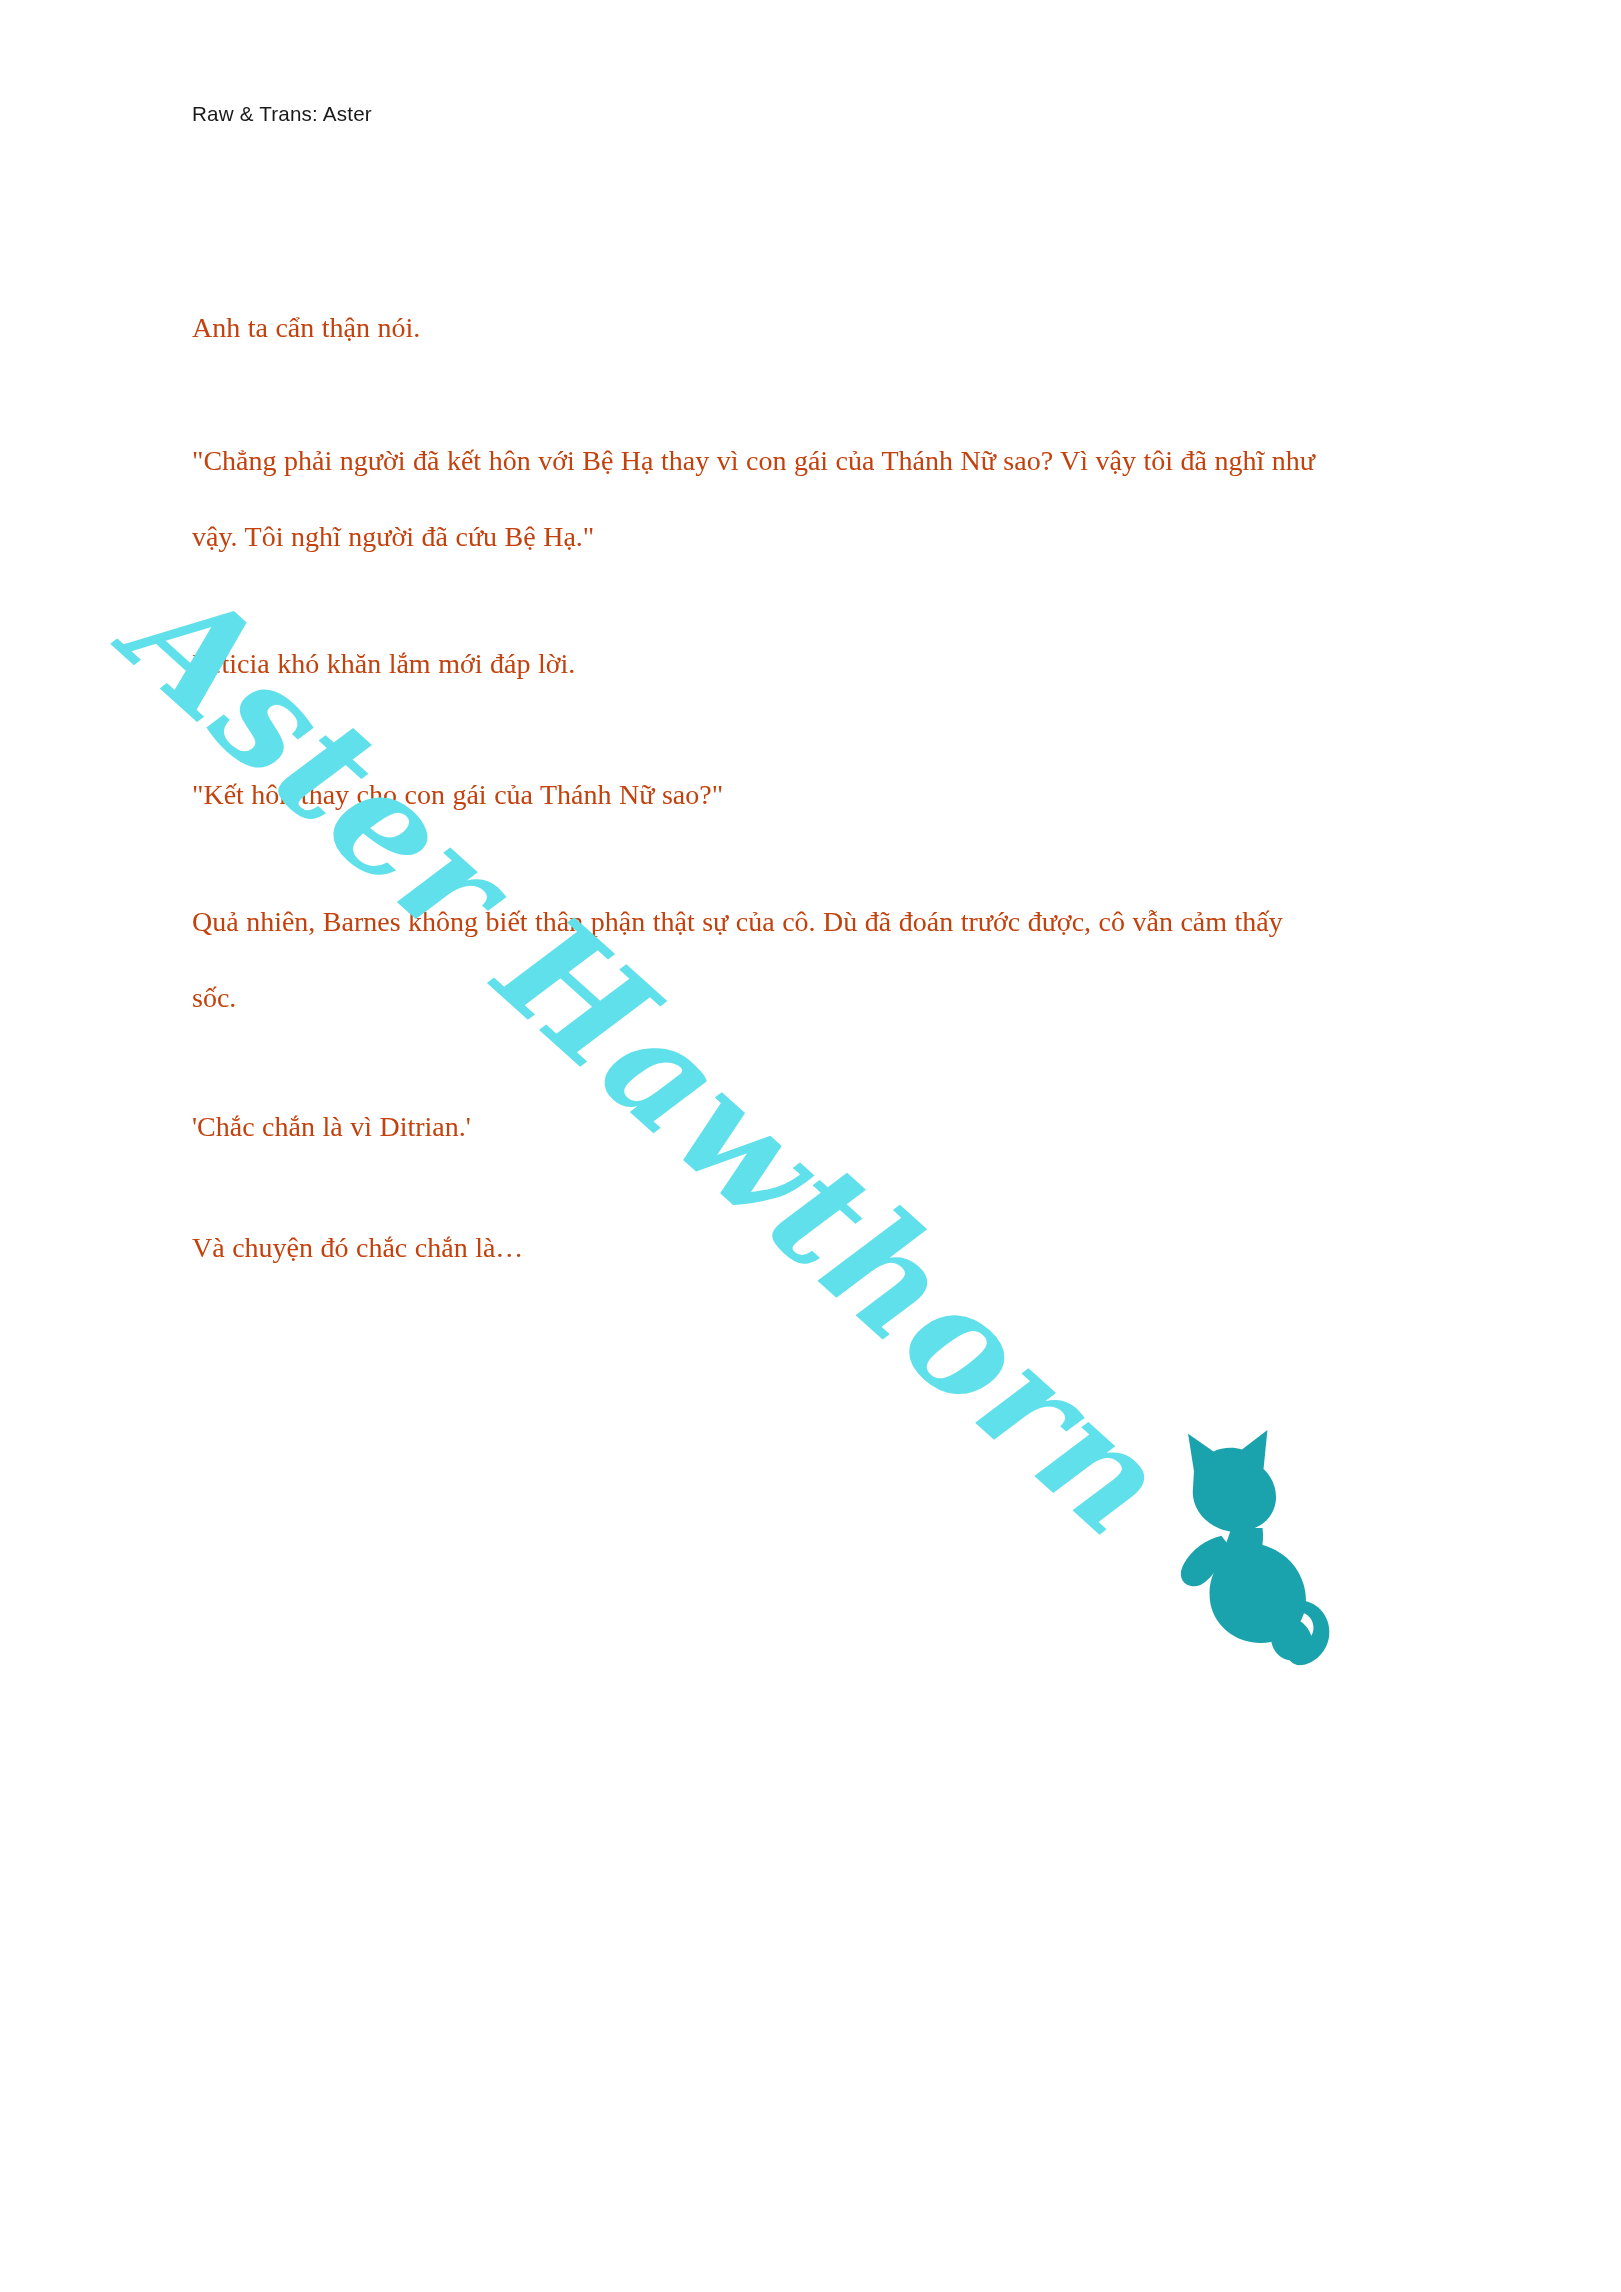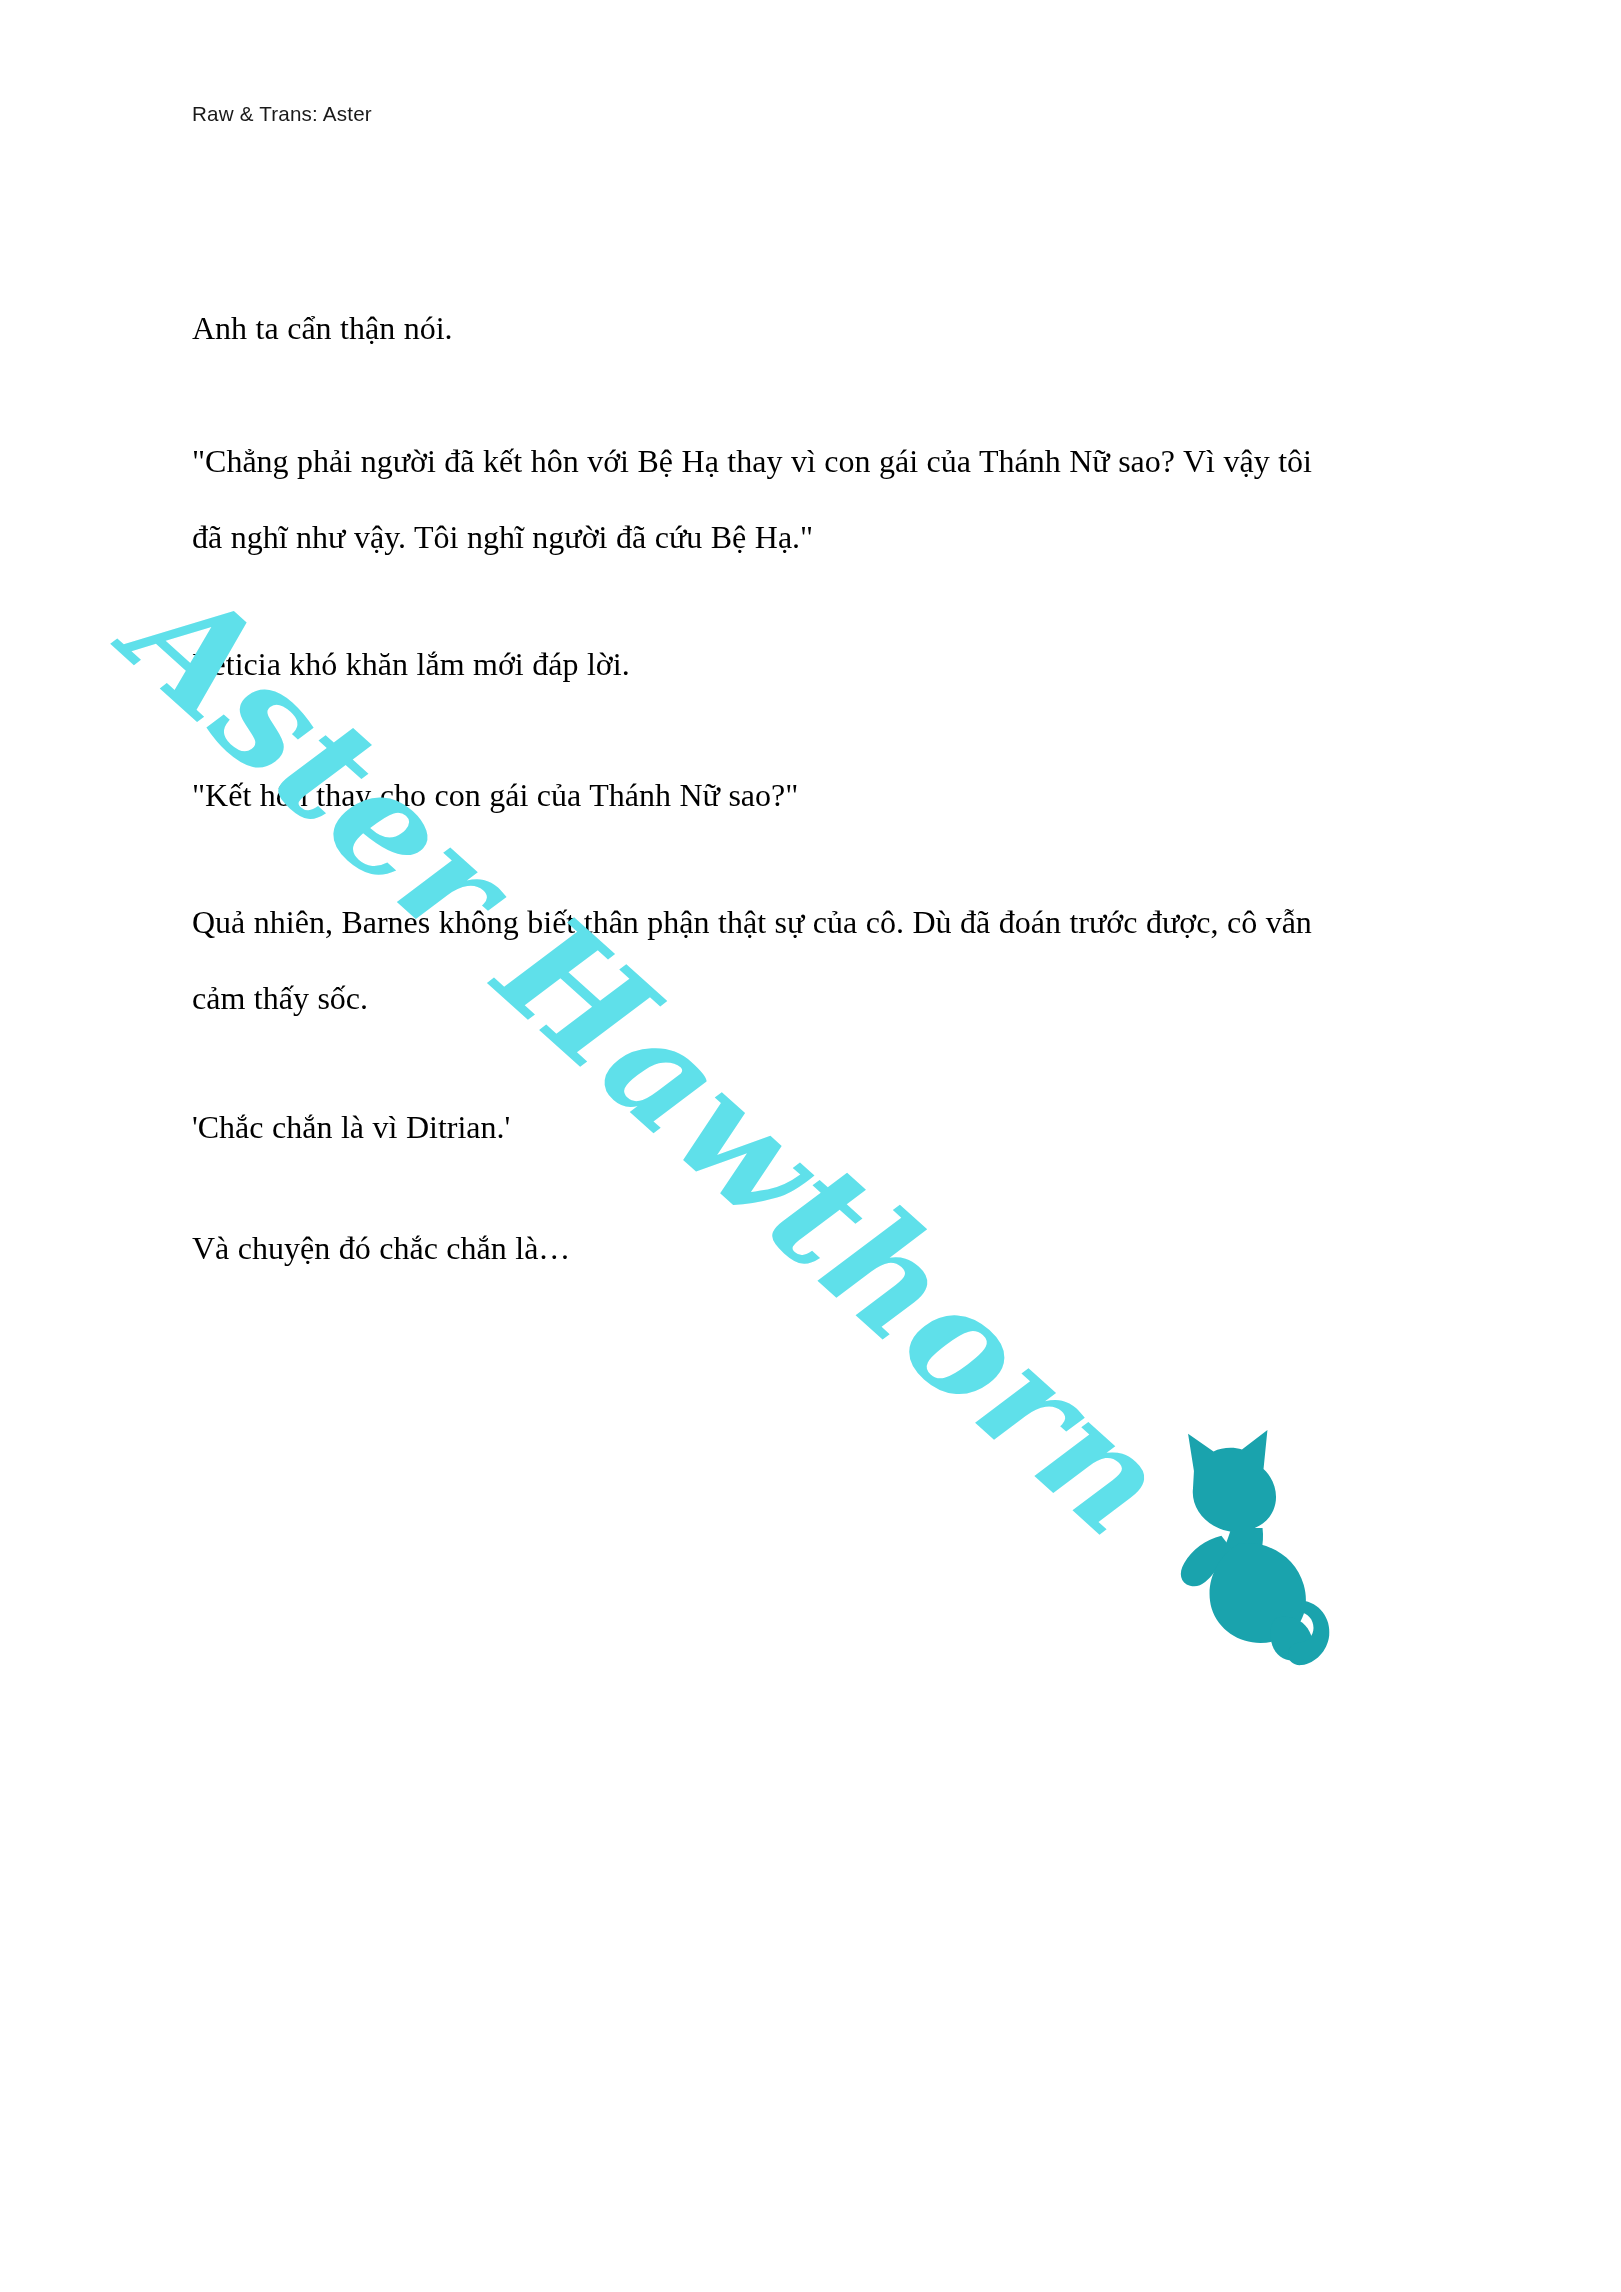"Anh ta cẩn thận nói." .para { color: #000000 -> #c2410c; font-size: 32px -> 28px }
